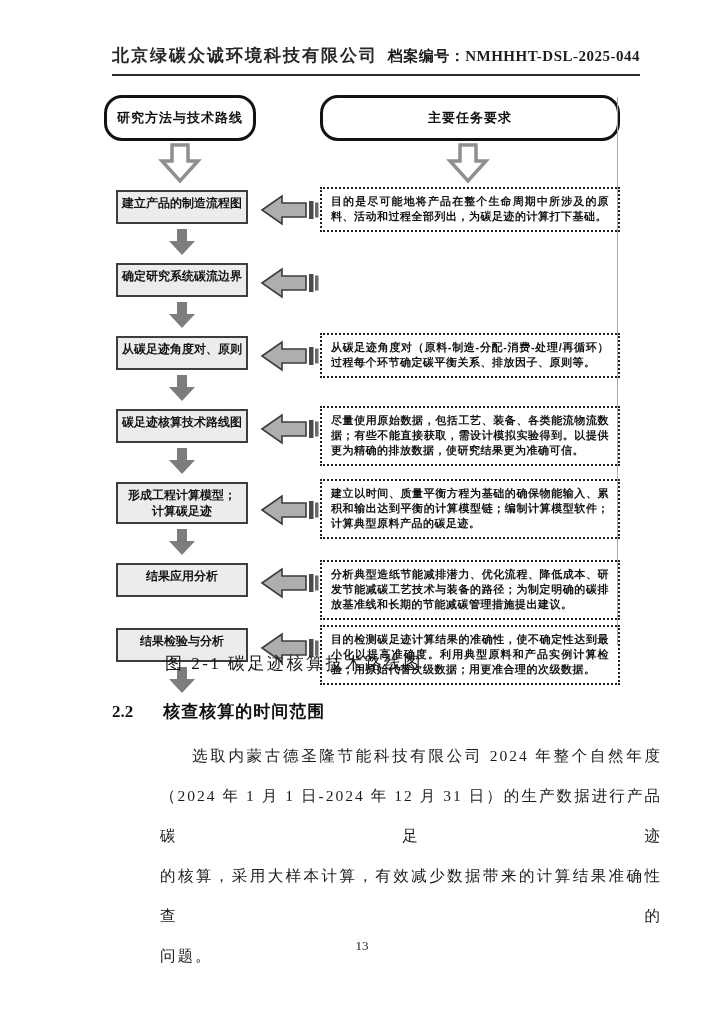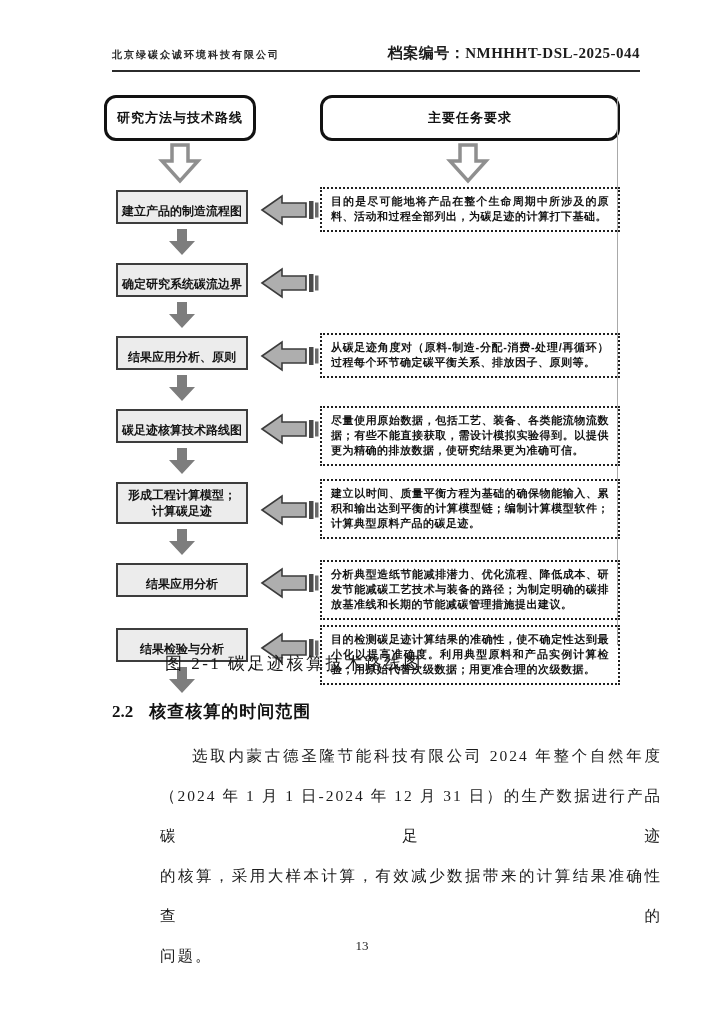"北京绿碳众诚环境科技有限公司" .header .company { font-size: 10px -> 17px }
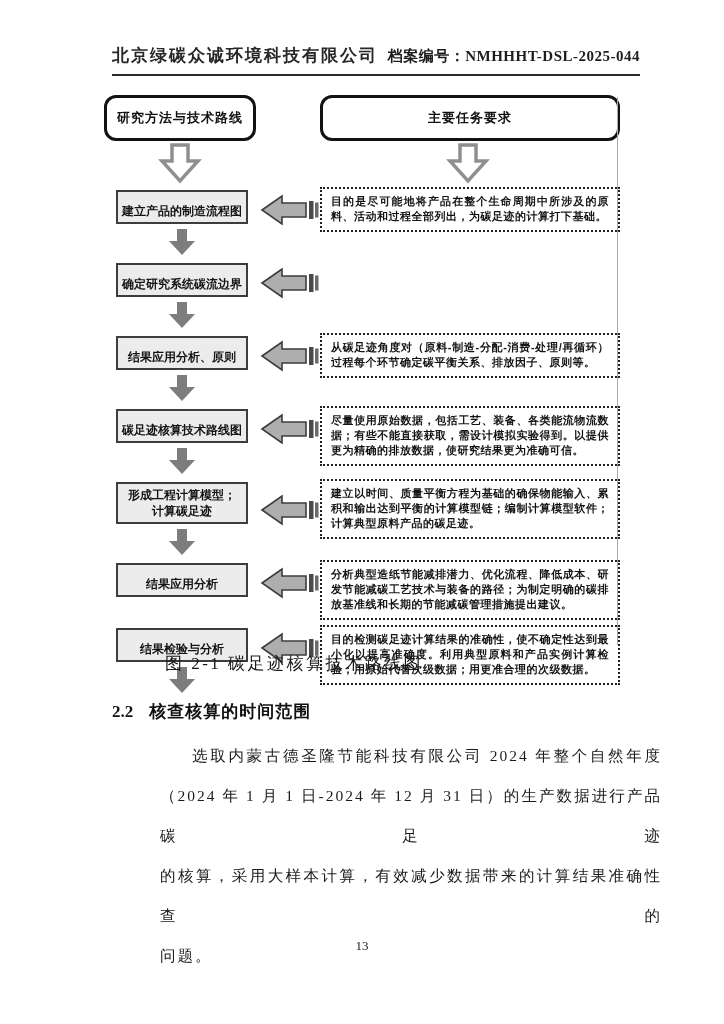"研究方法与技术路线" .title-box { border-radius: 12px -> 18px }
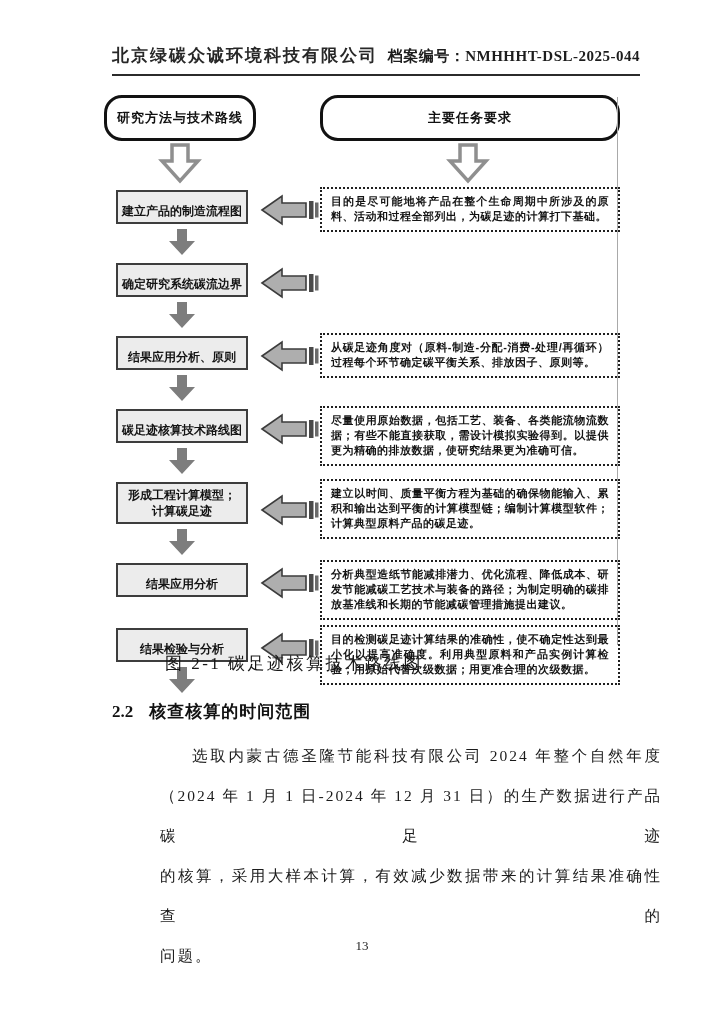"建立产品的制造流程图" .step-box { justify-content: flex-end -> flex-start }
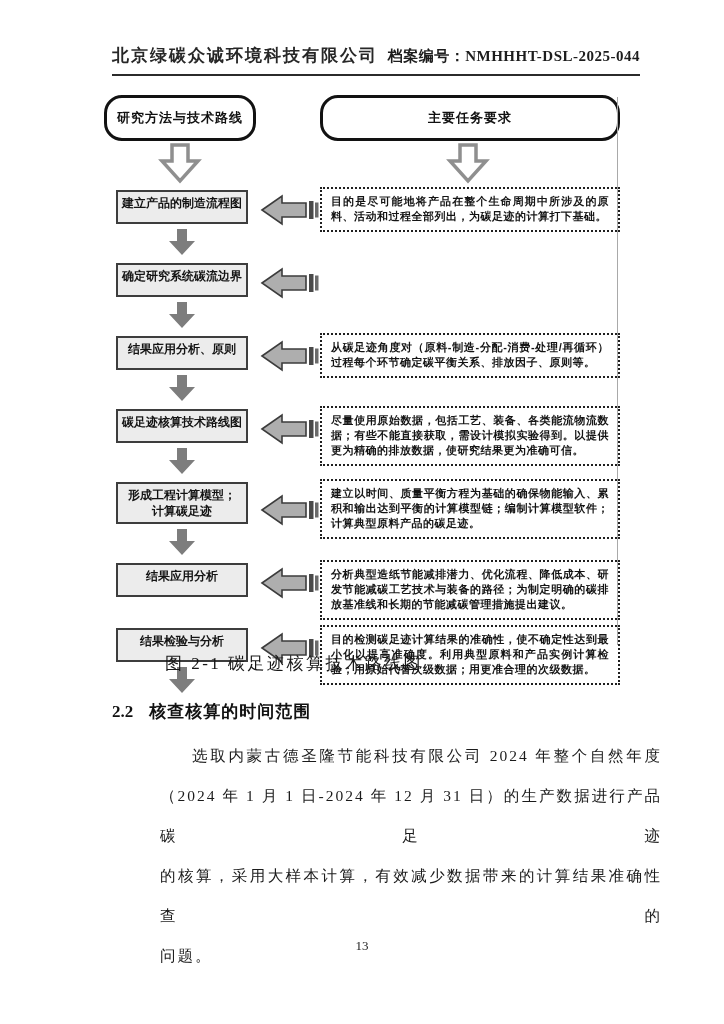"结果应用分析、原则" span { text: 结果应用分析 -> 从碳足迹角度对 }
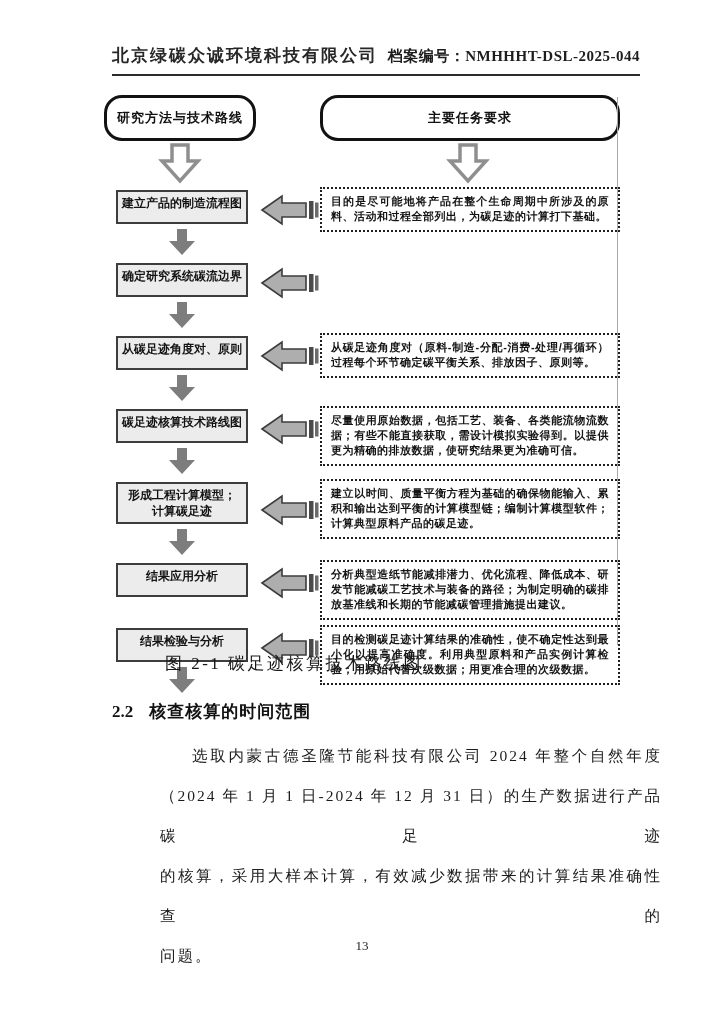"2.2" .section-heading .sec-num { margin-right: 16px -> 30px }
